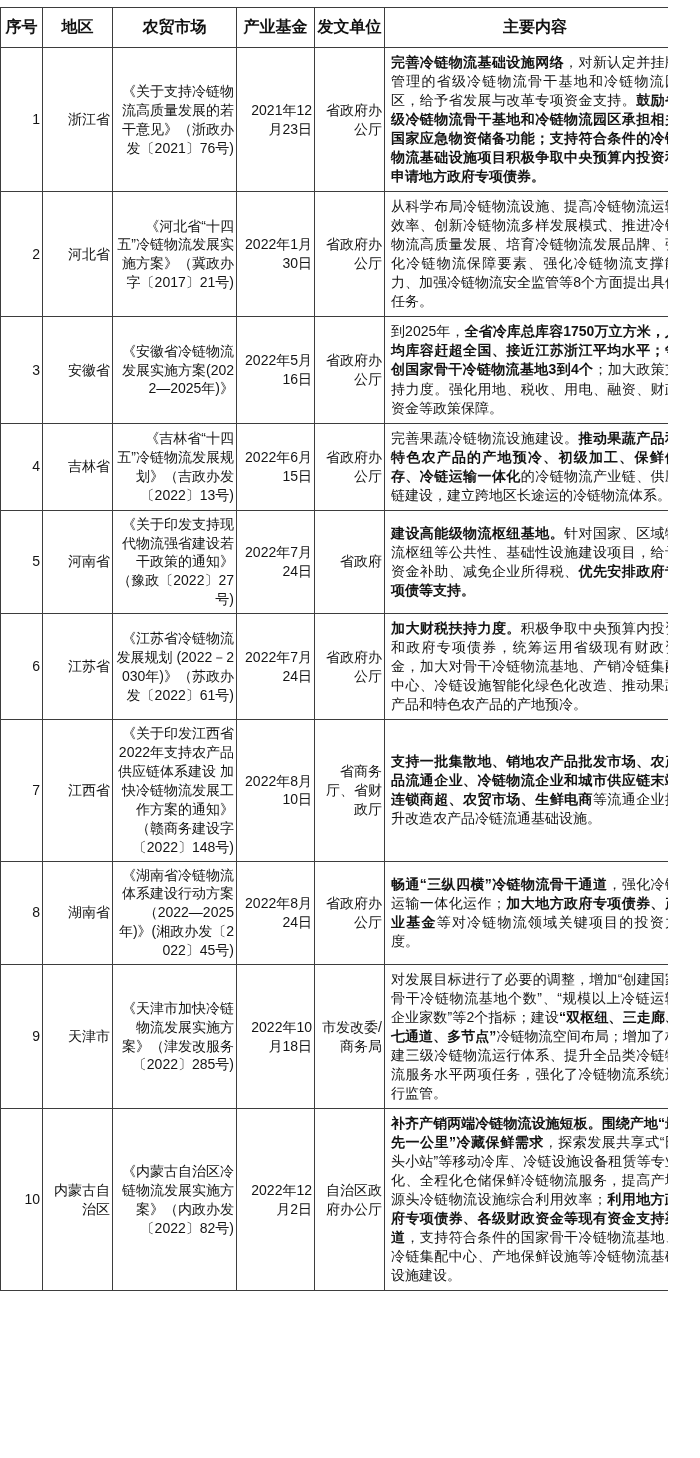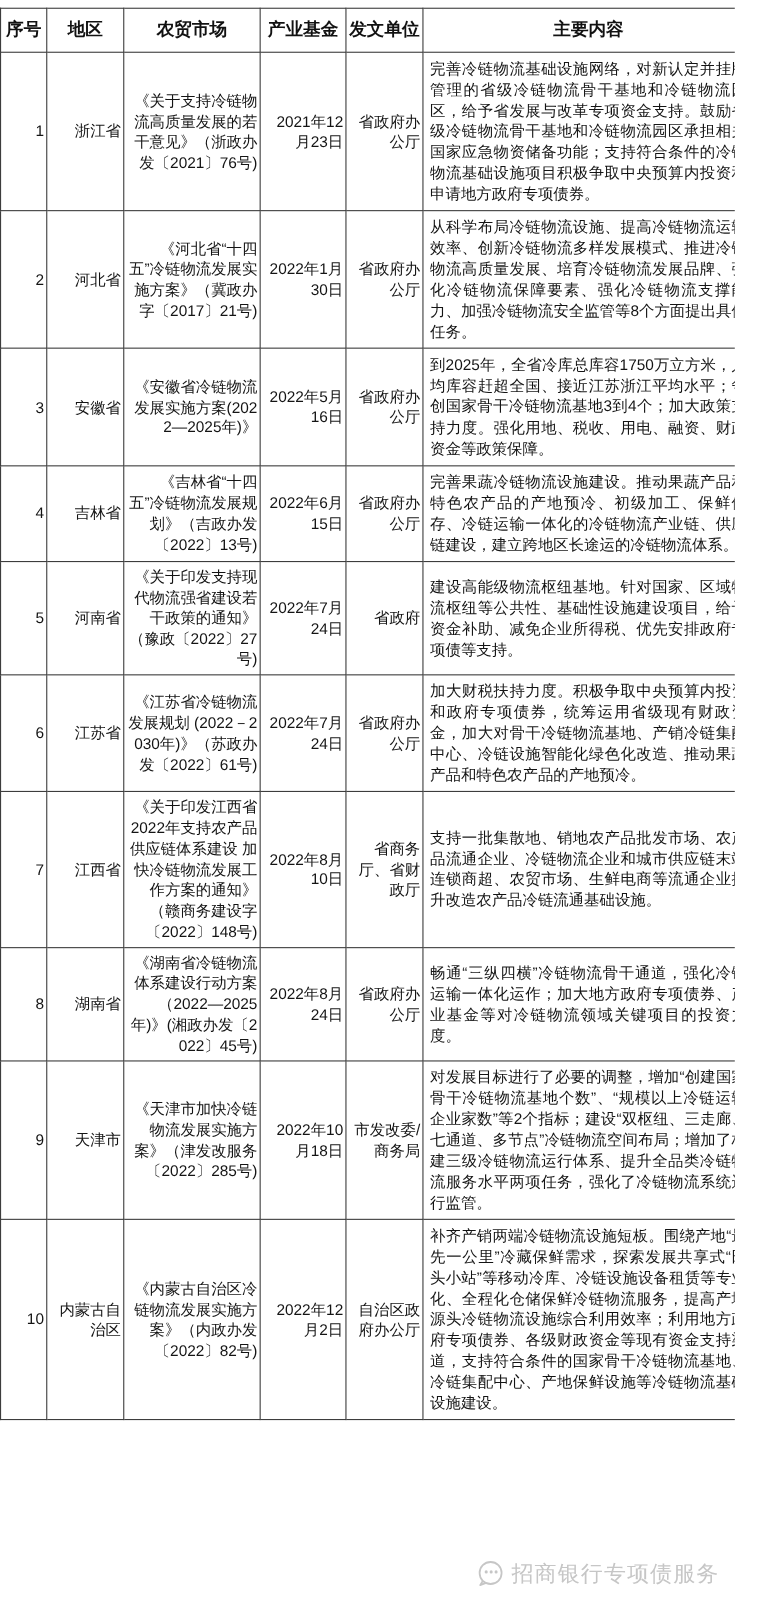"完善冷链物流基础设施网络" td.c-content .b { font-weight: normal -> bold }
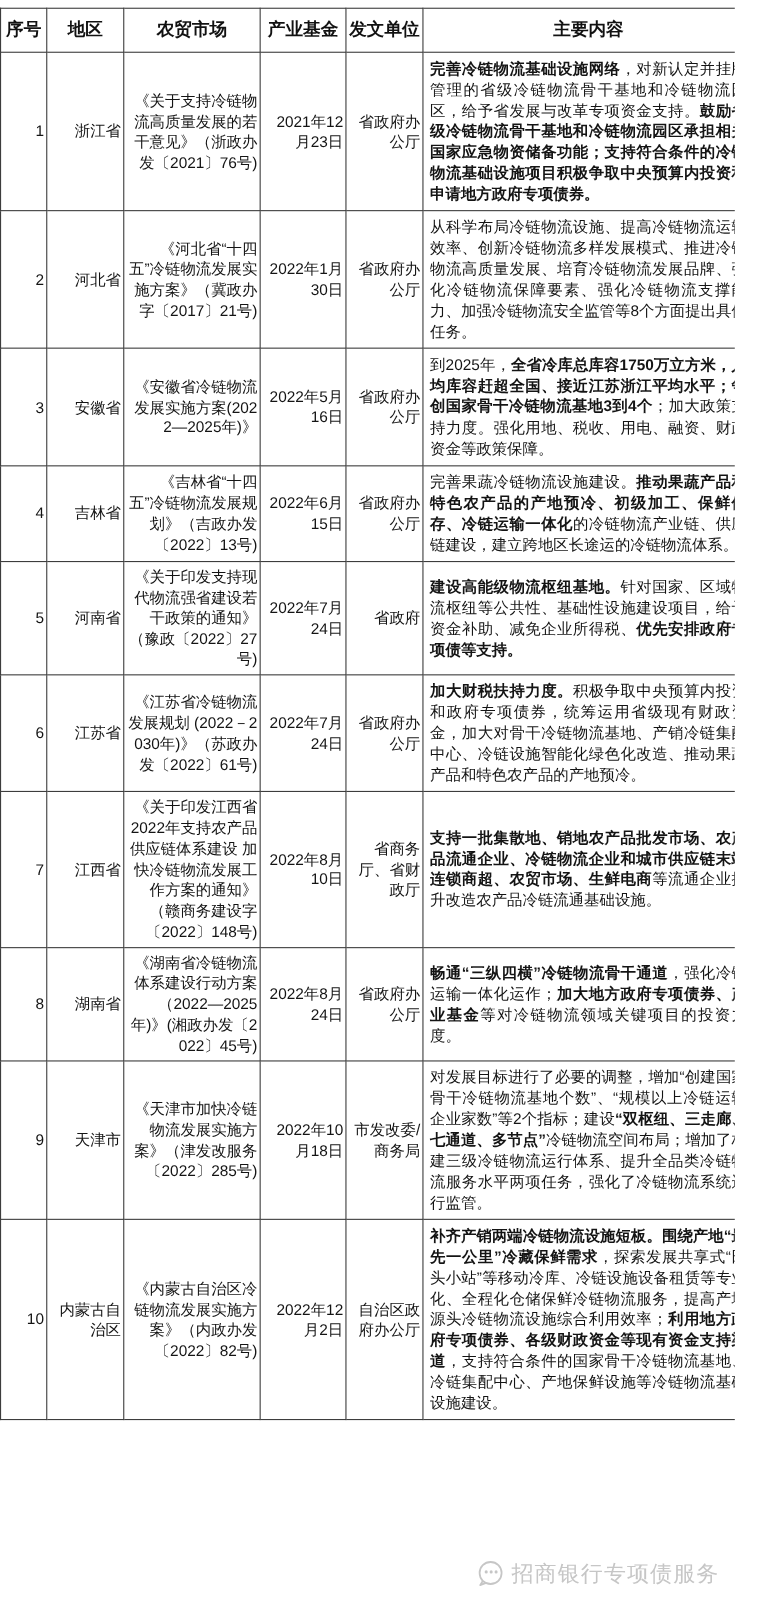"招商银行专项债服务" div.watermark { html: <div> <span> <svg> <circle></circle> <path></path> <circle></circle> <circle></circle> <circle></circle> </svg> </span> <span>招商银行专项债服务</span> </div> -> none }
